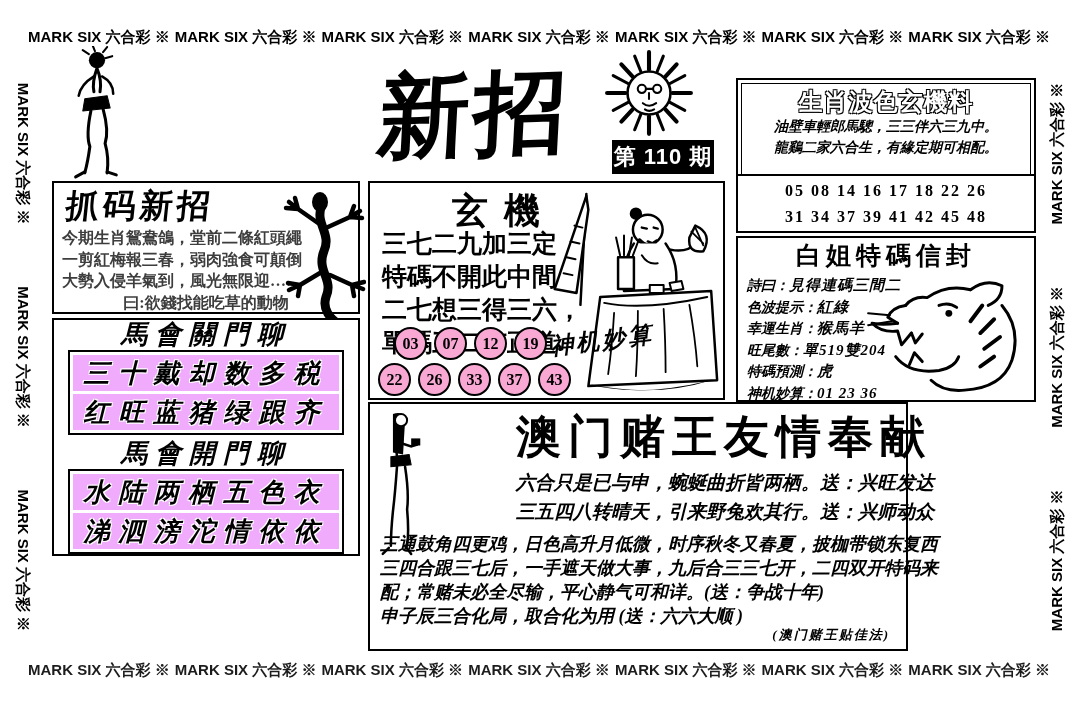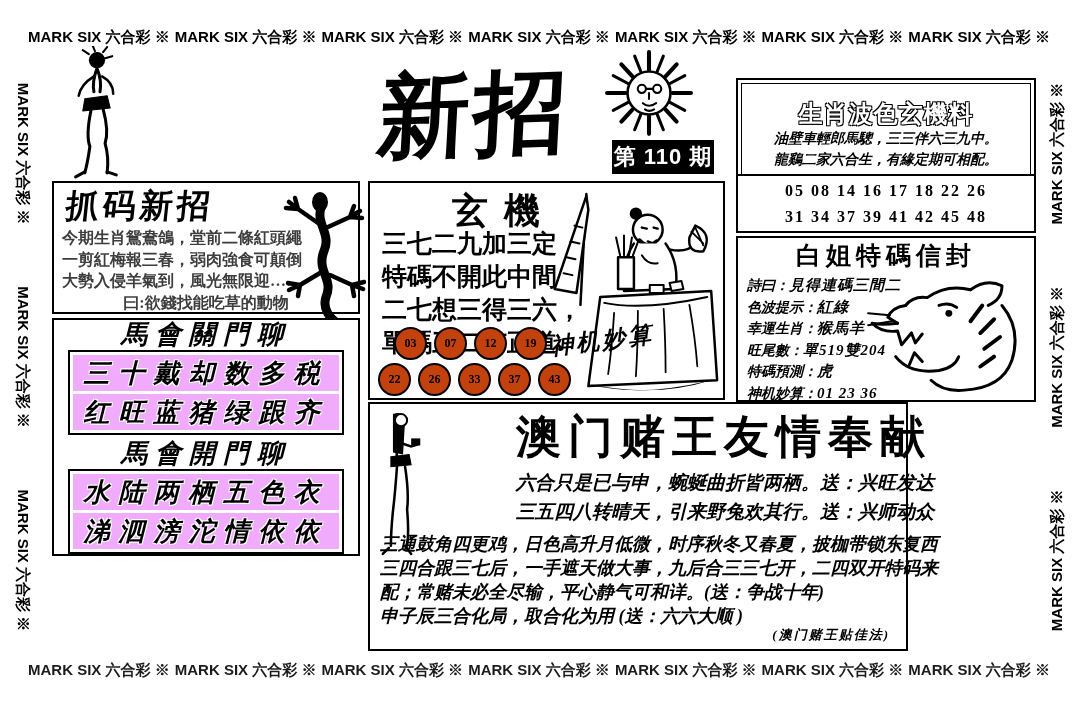"生肖波色玄機料" .zodiac-box { padding-top: 20px -> 8px }
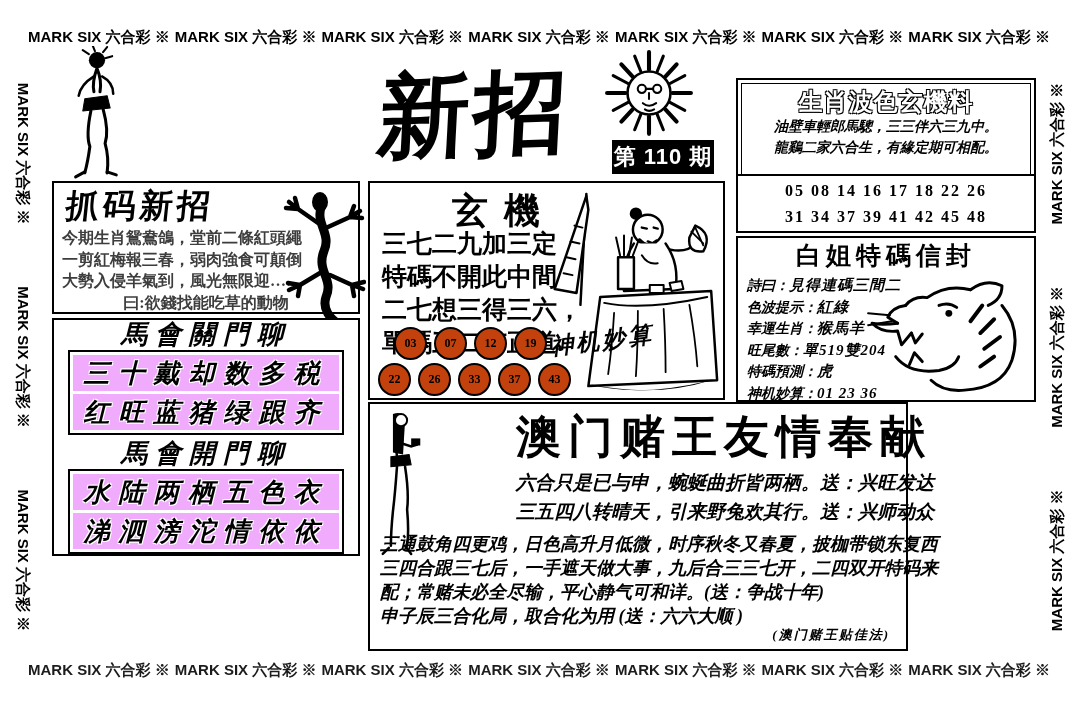"03" .circ { background: #c2410c -> #f9a8d4; font-size: 12px -> 16px }
